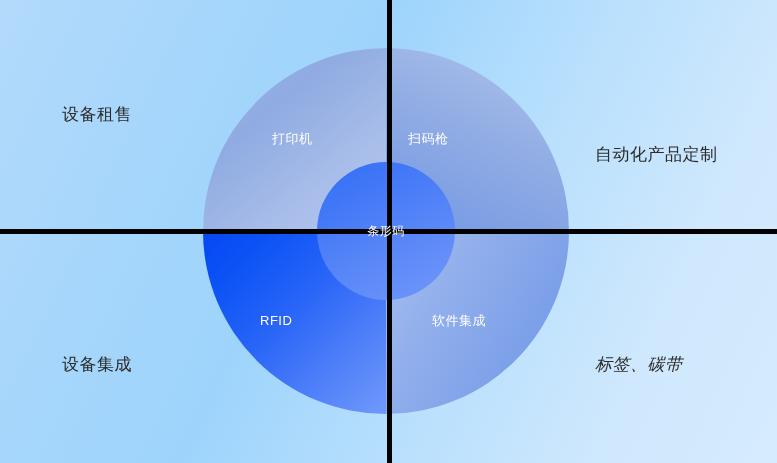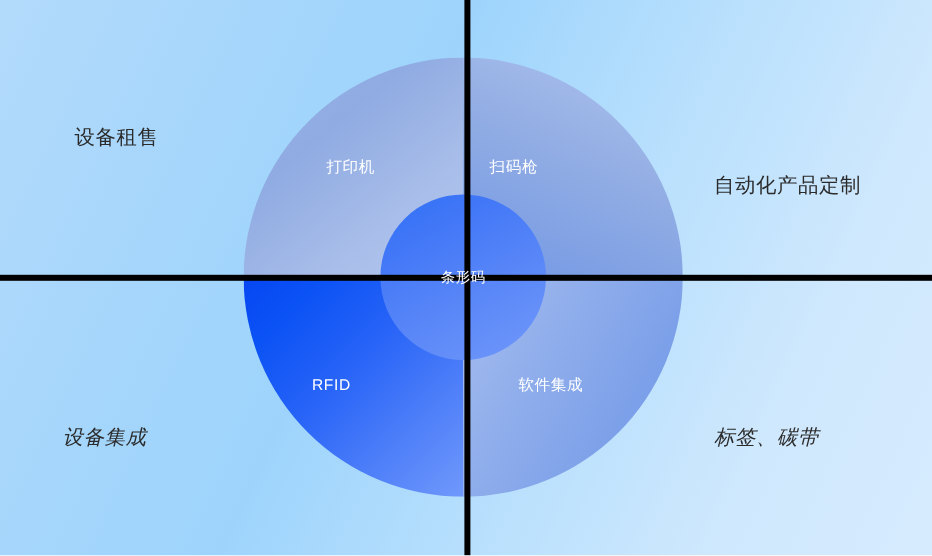"设备集成" #corner-bl { font-style: italic -> none; left: 52px -> 62px }
